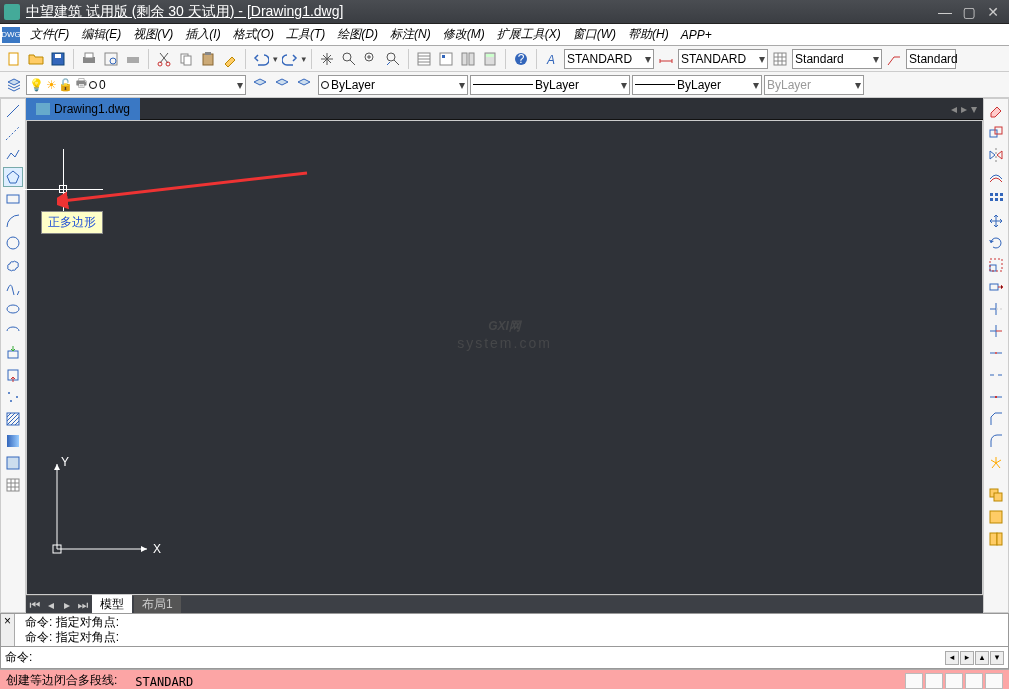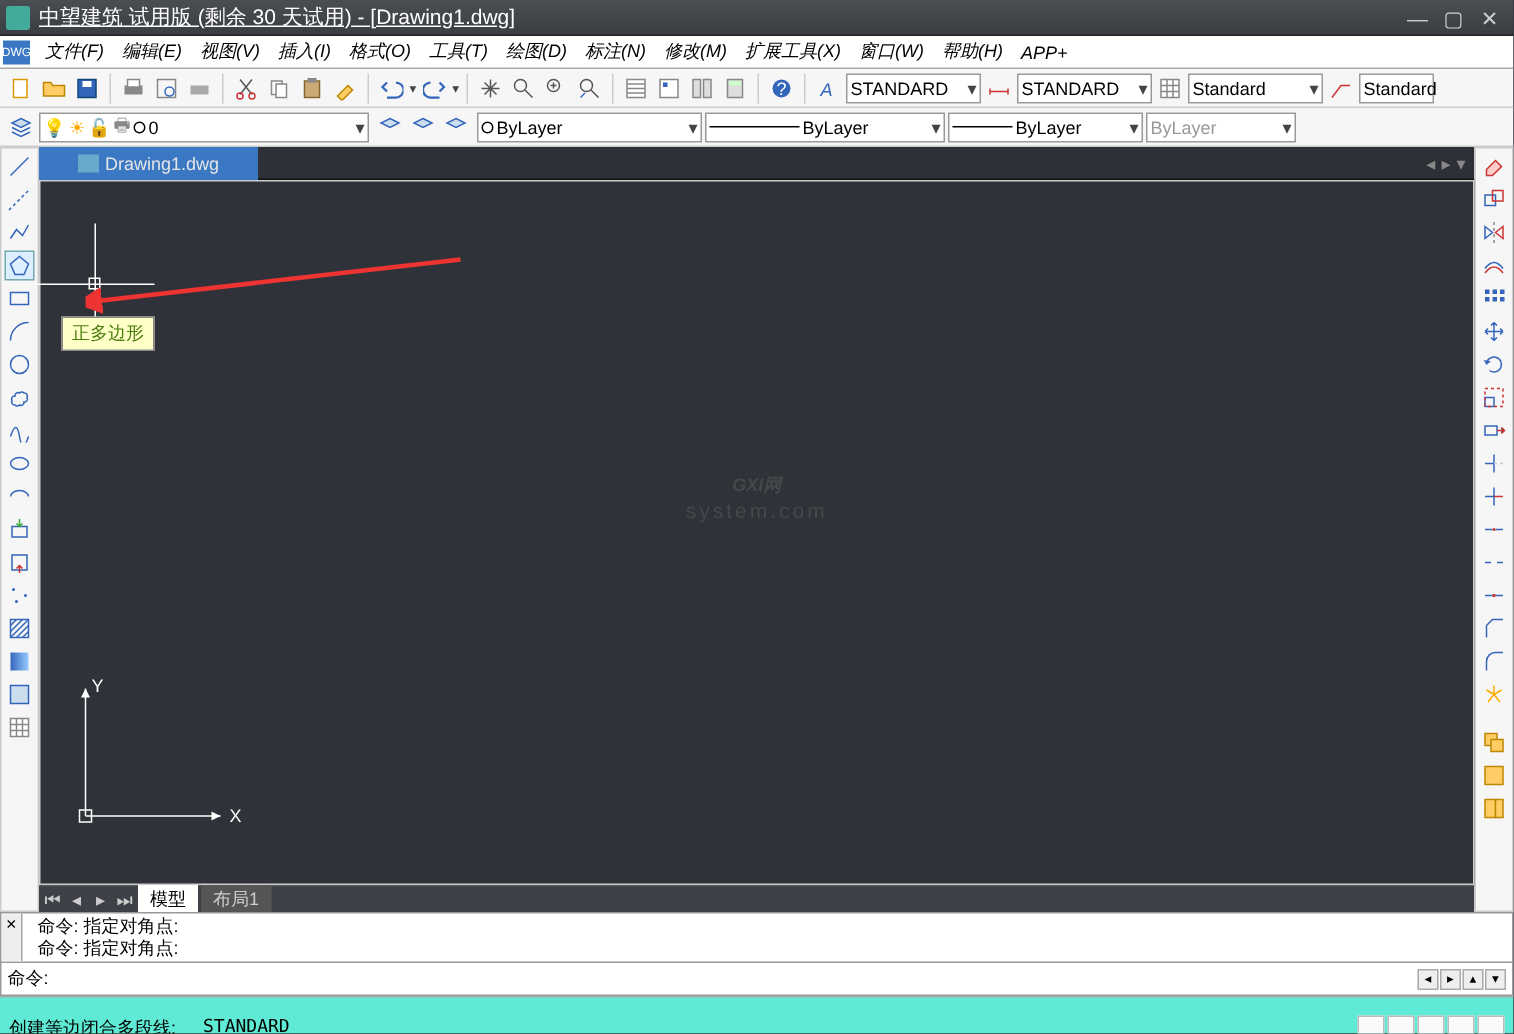"Drawing1.dwg" .doctab .tab { color: #e5e5e5 -> #000000; padding: 2px 26px -> 2px 10px }
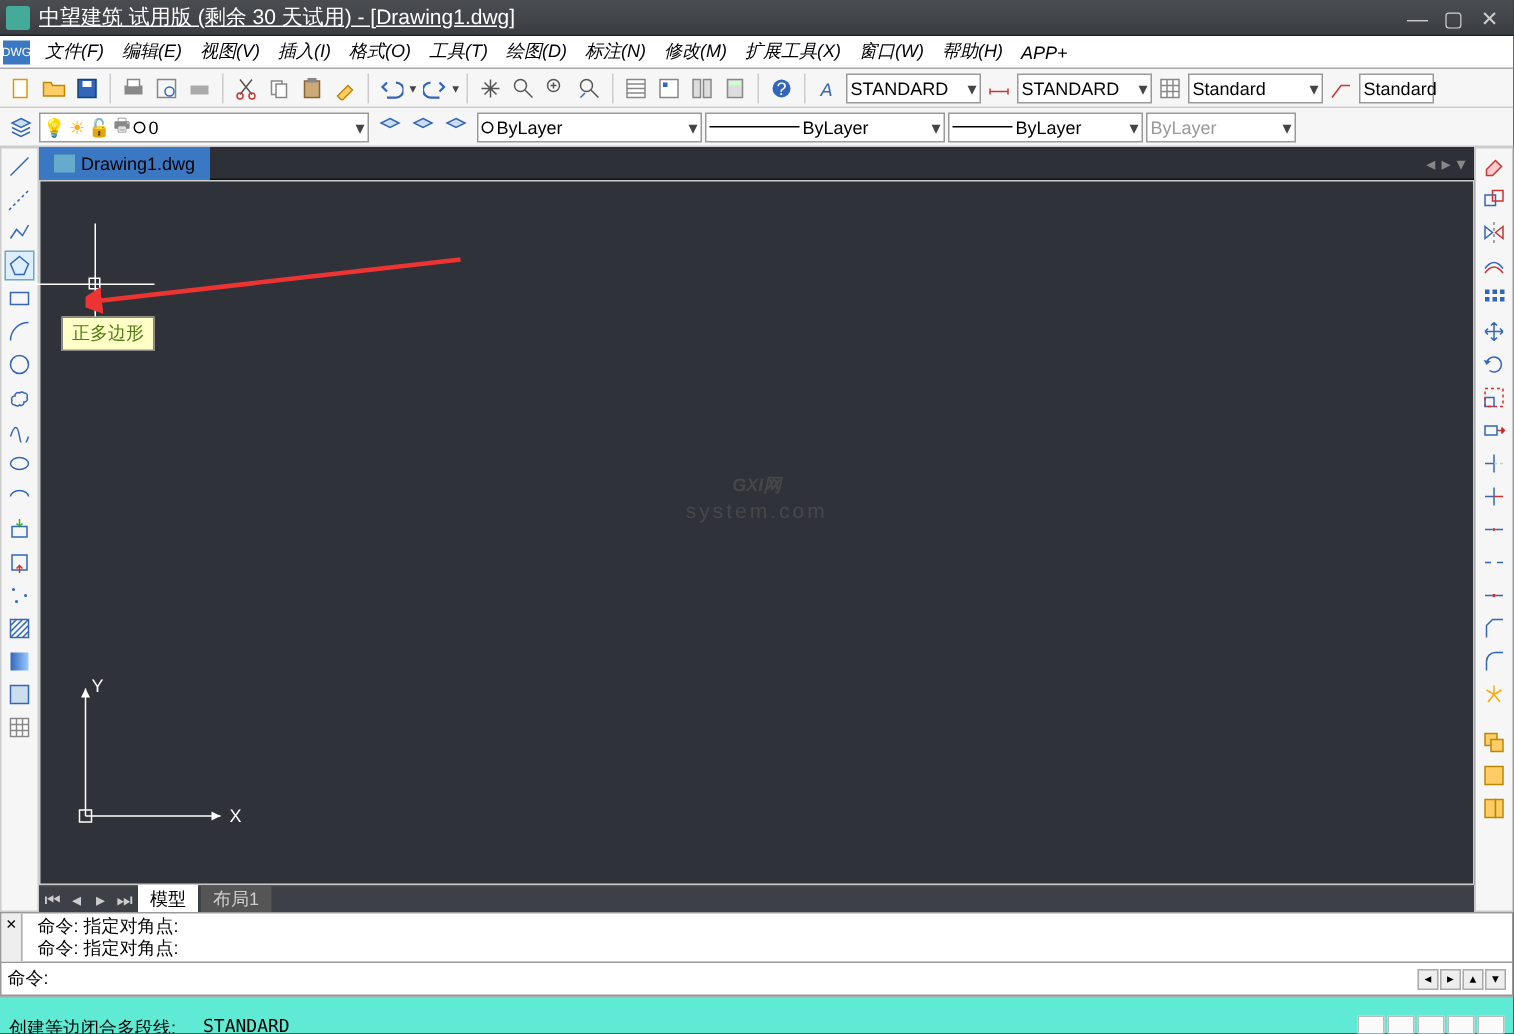"正多边形" .tooltip { color: #4d7c0f -> #1d4ed8 }
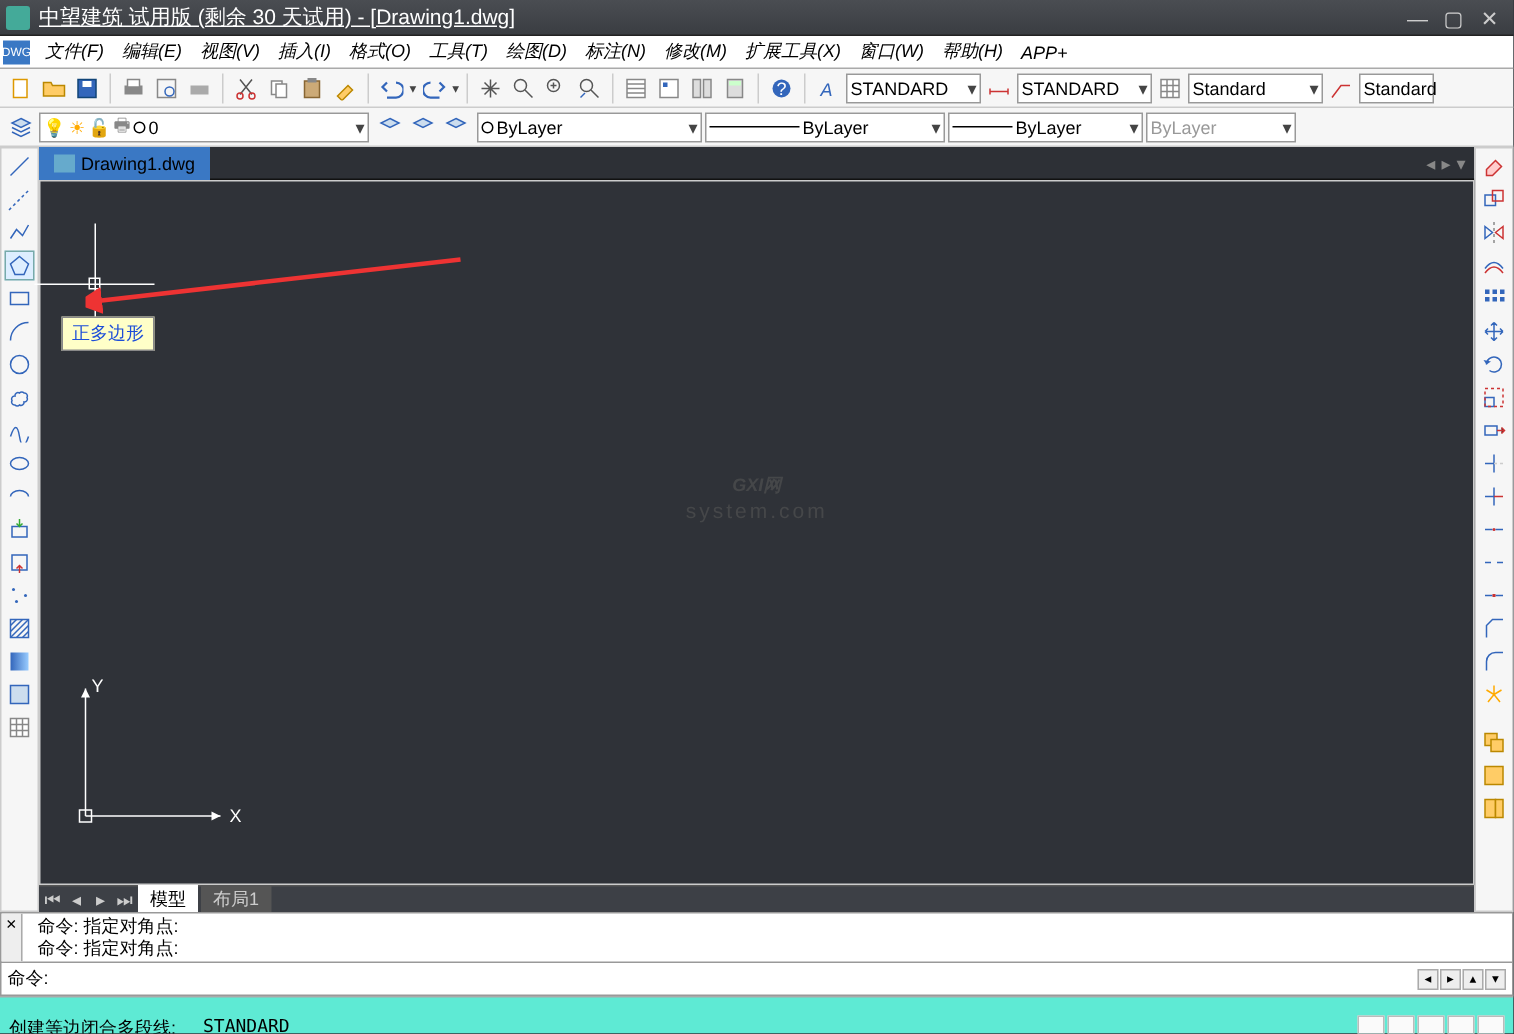"创建等边闭合多段线:" .statusbar { align-items: flex-start -> flex-end; background: #5eead4 -> #fca5a5; padding: 12px 6px -> 0 6px }
